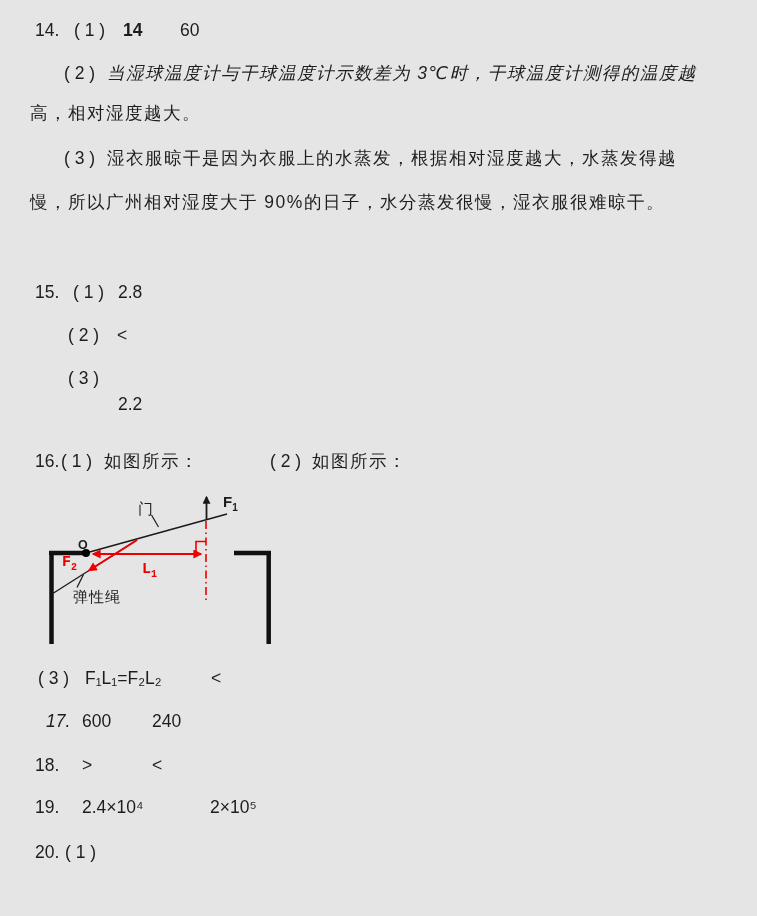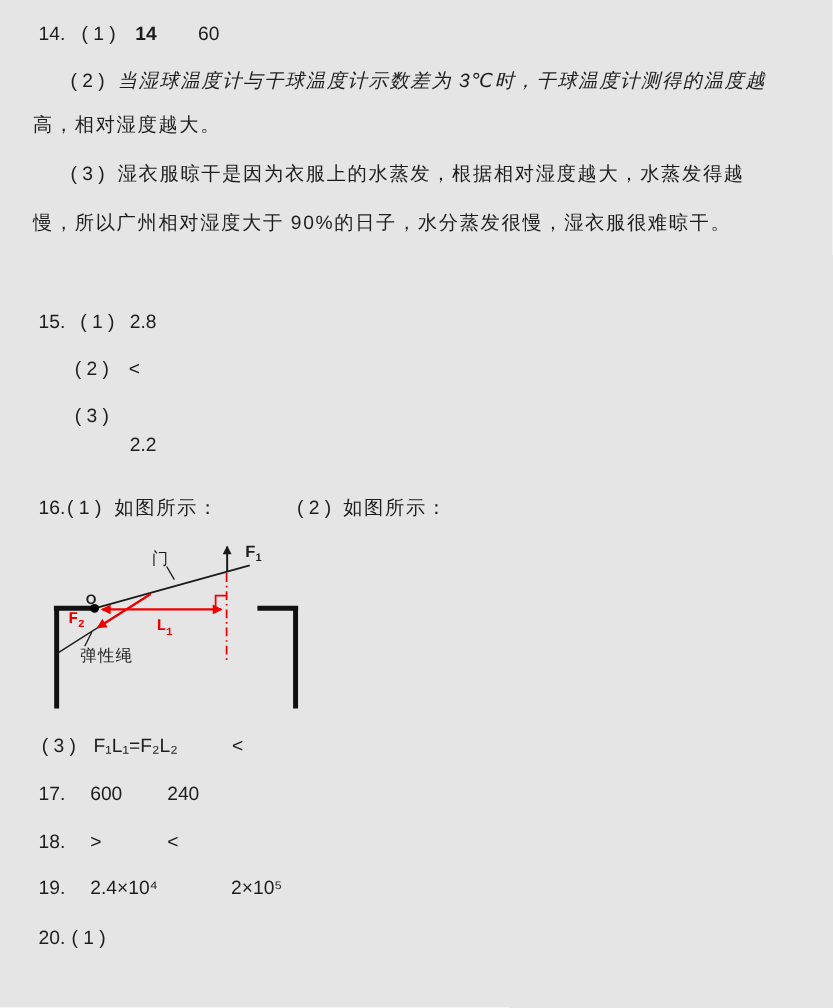"17." span.t { font-style: none -> italic; left: 35px -> 46px }
